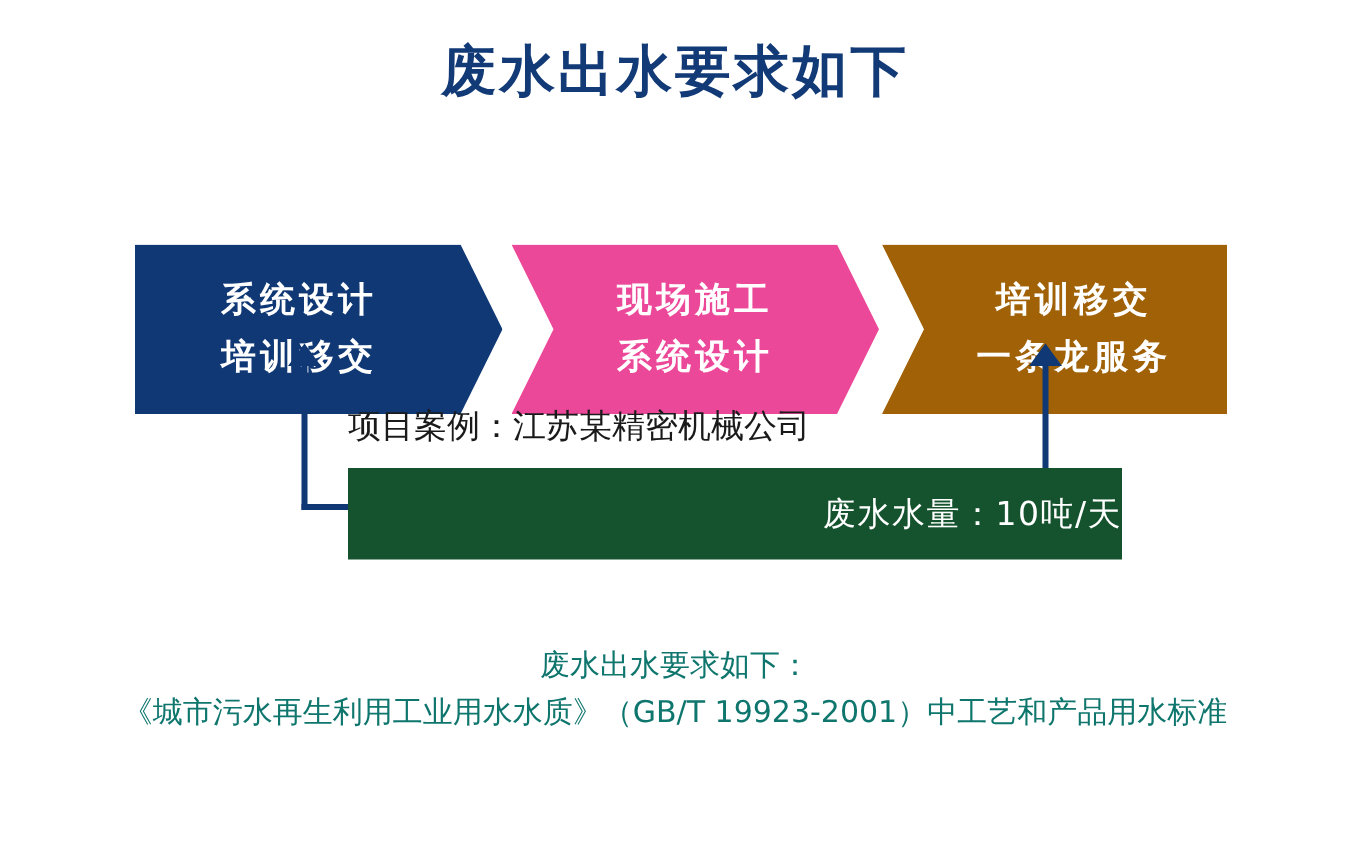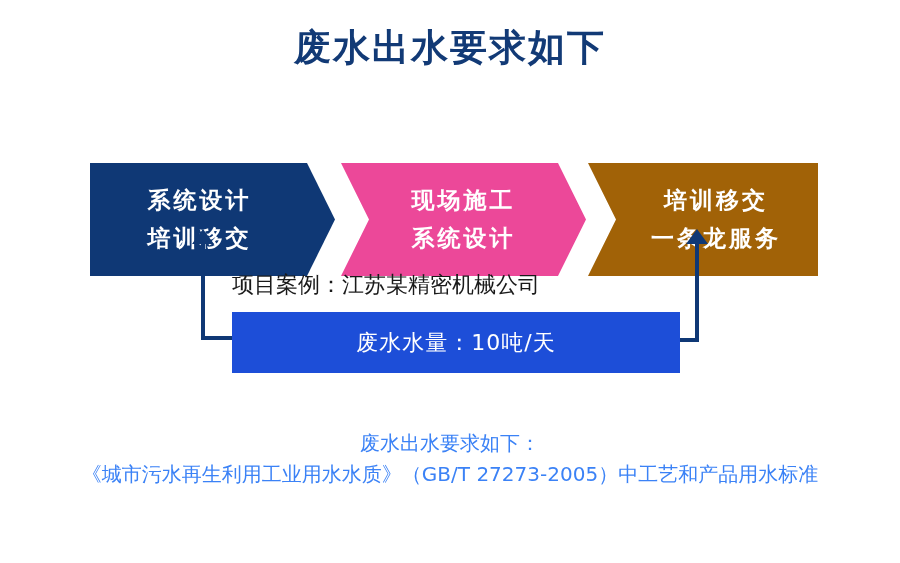"废水水量：10吨/天" .info-box { background: #1d4ed8 -> #14532d; justify-content: center -> flex-end; width: 448px -> 516px }
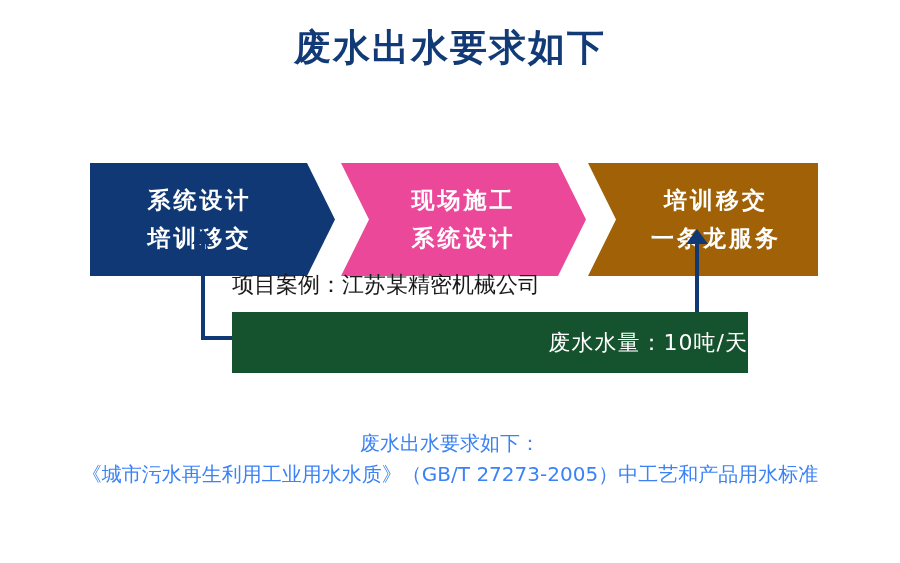"废水出水要求如下：" .footer { color: #3b82f6 -> #0f766e }
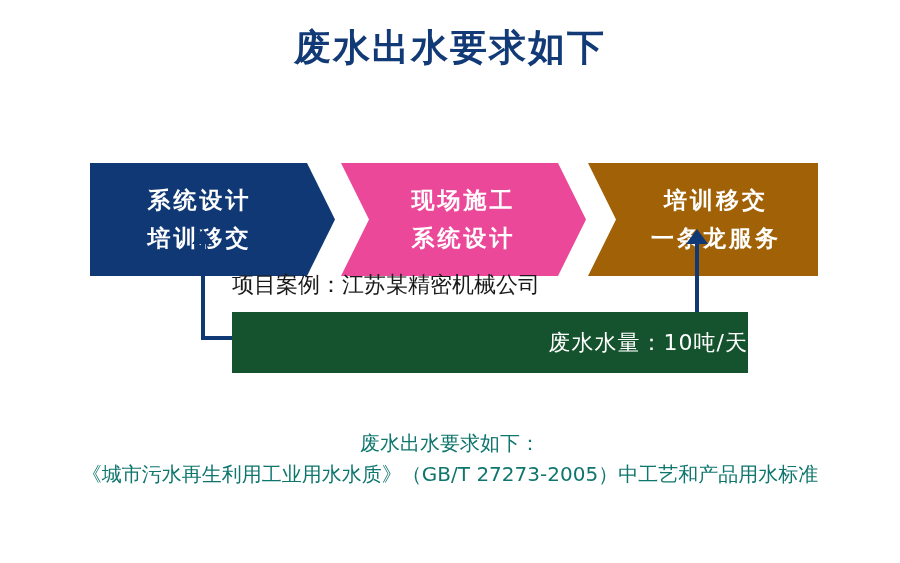"《城市污水再生利用工业用水水质》（GB/T" span.fline { text: 27273-2005 -> 19923-2001 }
